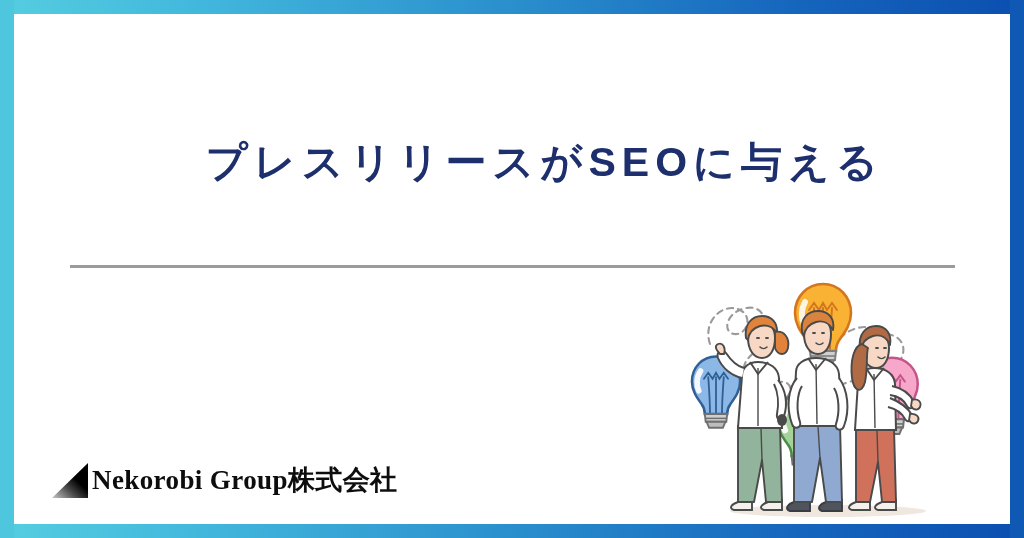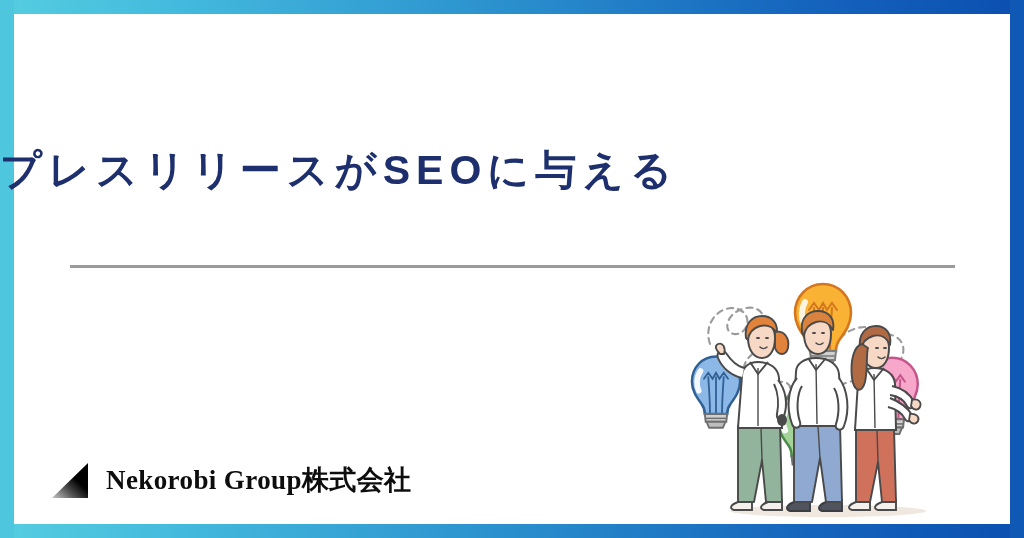"プレスリリースがSEOに与える" .title-block { text-align: left -> right; top: 142px -> 134px }
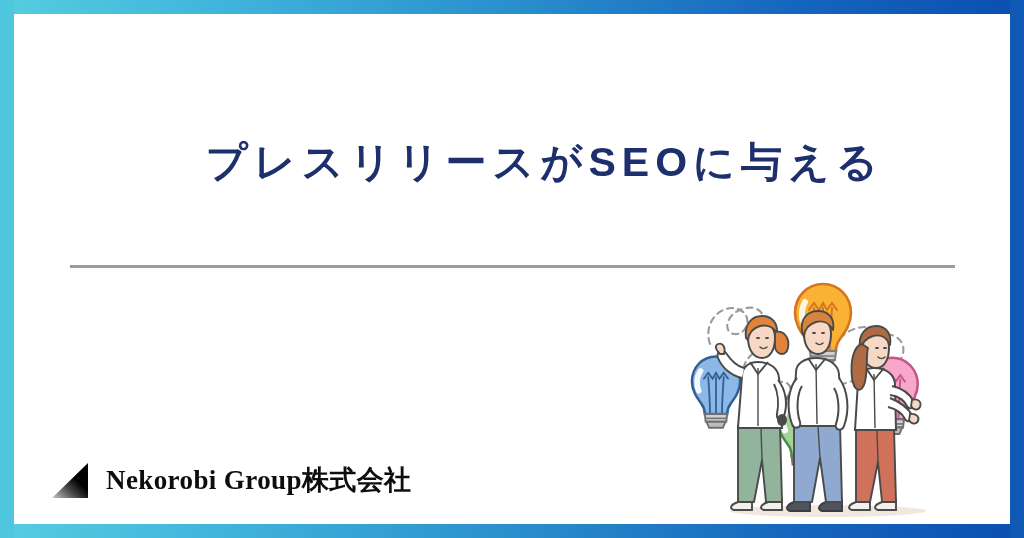"Nekorobi Group株式会社" .logo-block { gap: 14px -> none }
